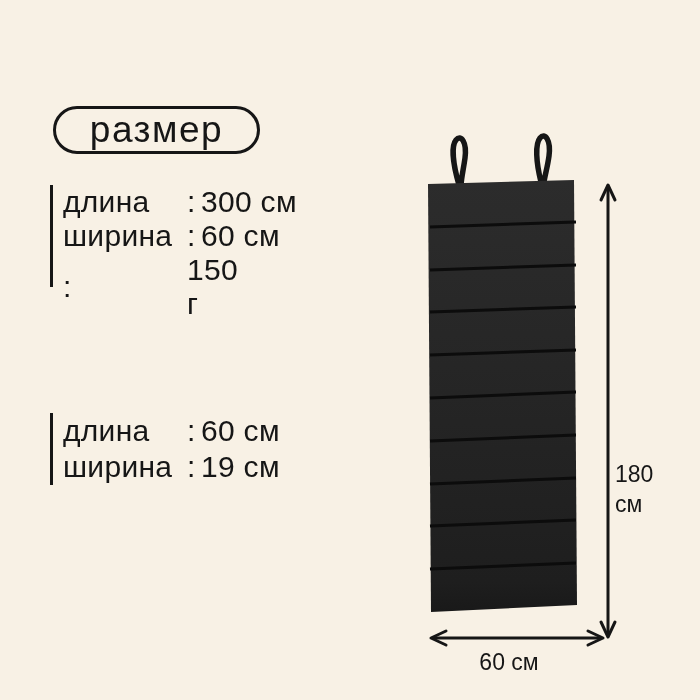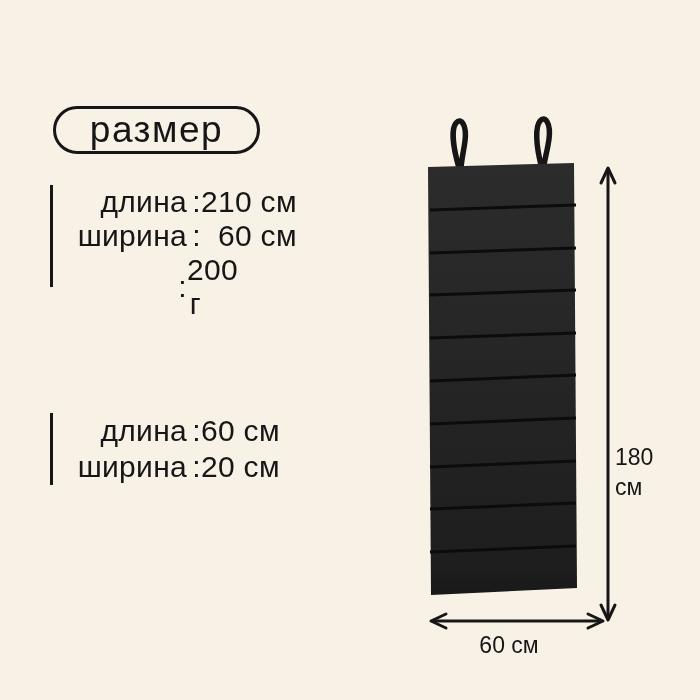"длина" .spec { text-align: right -> none }
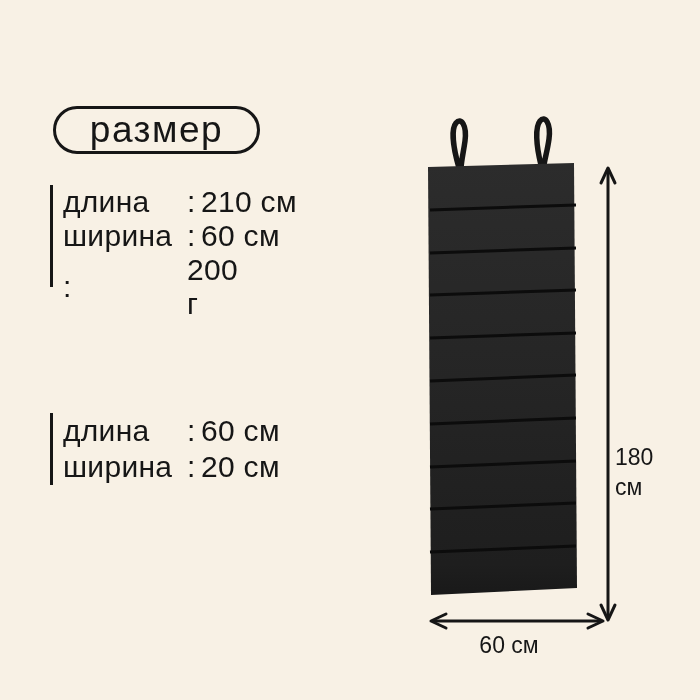"210 см" span { text: 210 -> 300 }
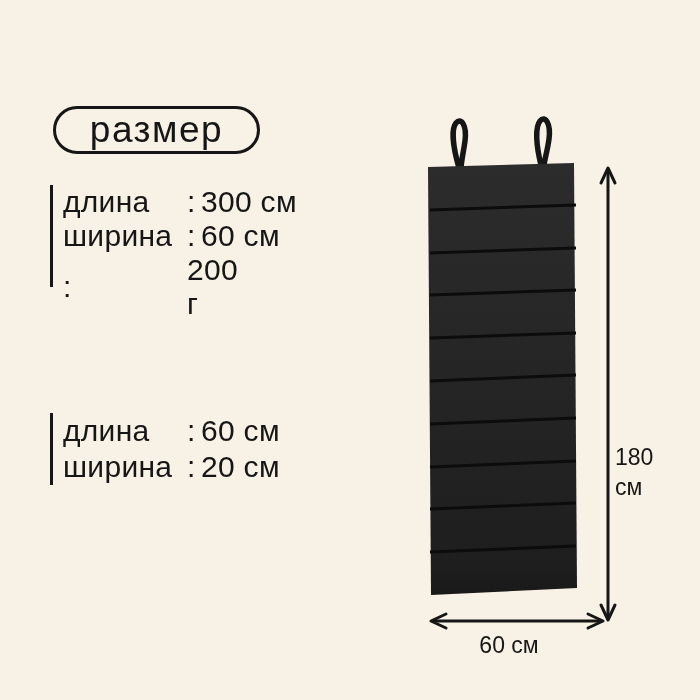"200 г" span { text: 200 -> 150 }
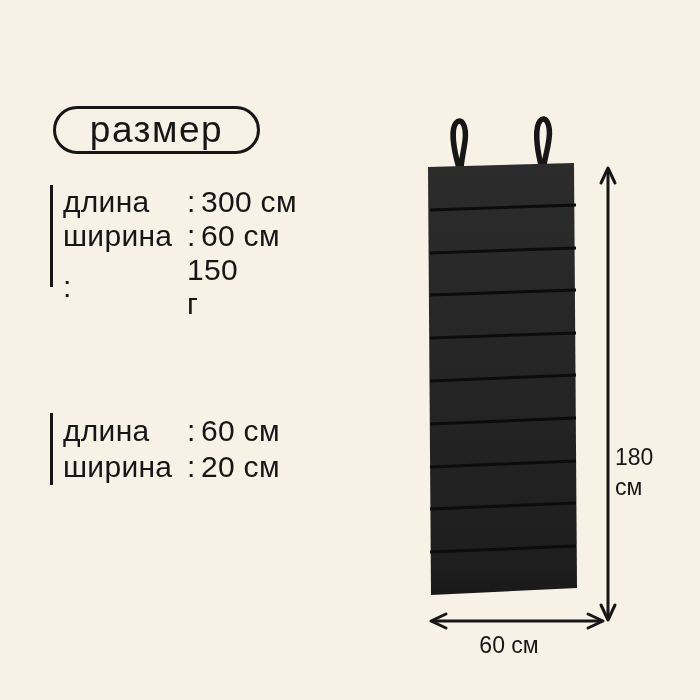"20 см" span { text: 20 -> 19 }
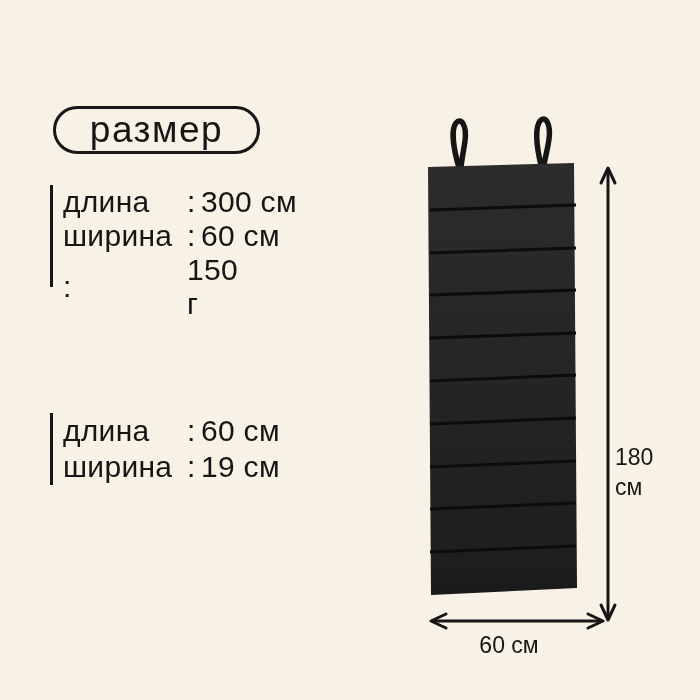"180" .diagram { top: 105px -> 122px }
